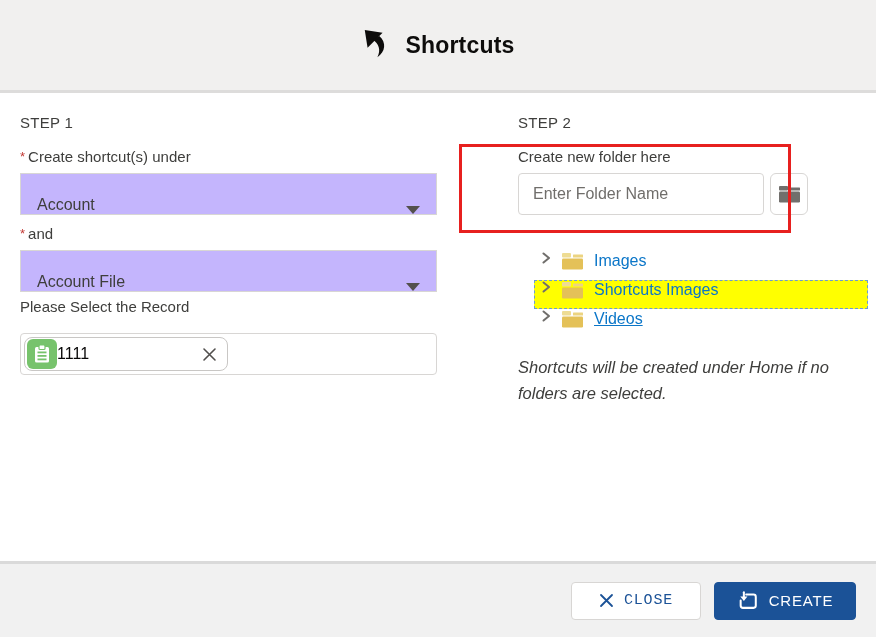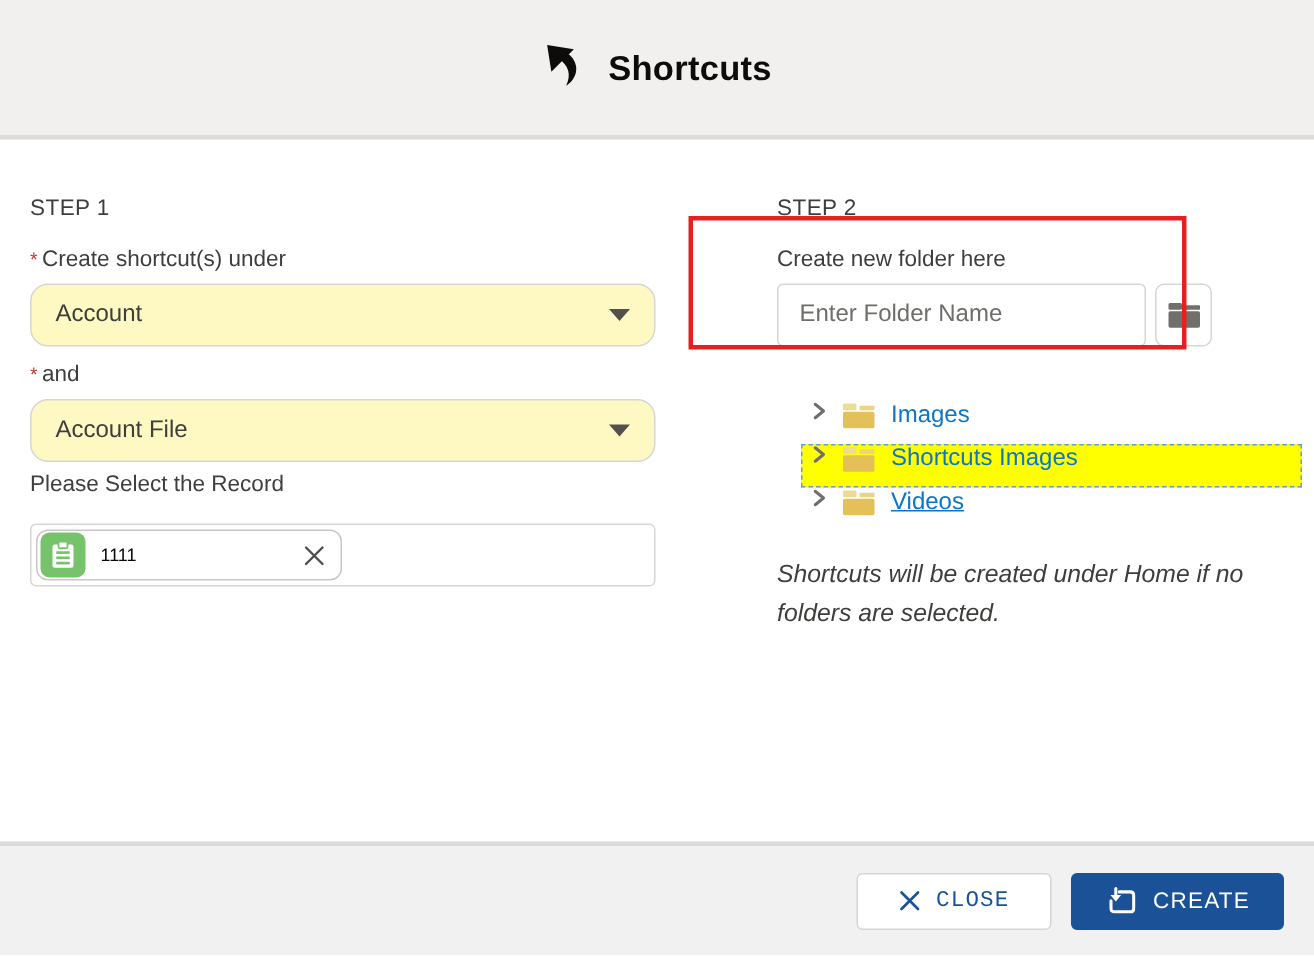"STEP 1" .col { top: 130px -> 114px }
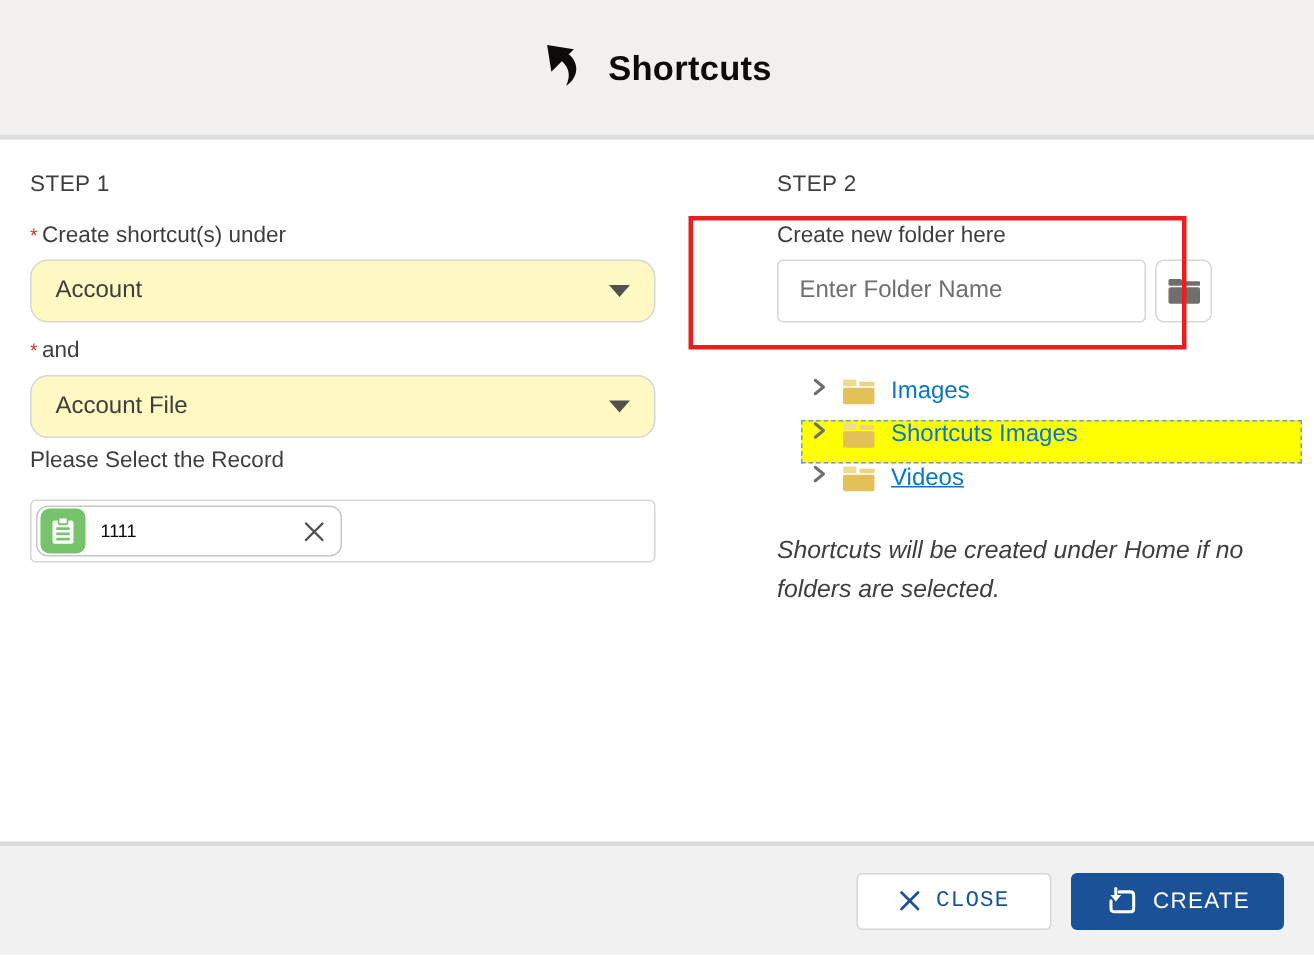"Account" .select-box { align-items: center -> flex-end; background: #fef9c3 -> #c4b5fd; border-radius: 12px -> 0 }
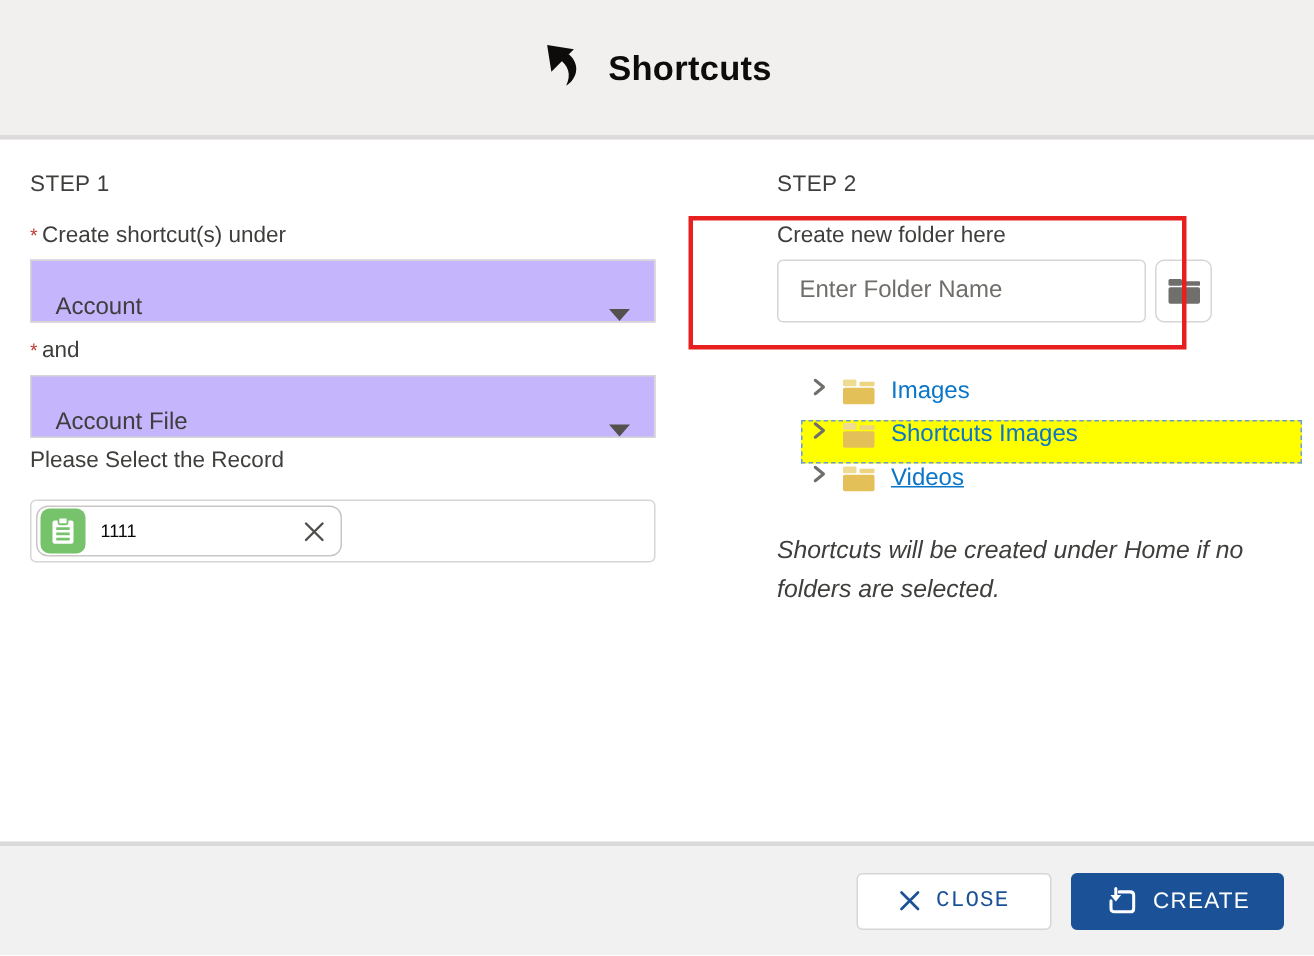"1111" .pill-label { font-size: 12px -> 16px; margin-left: 10px -> none }
